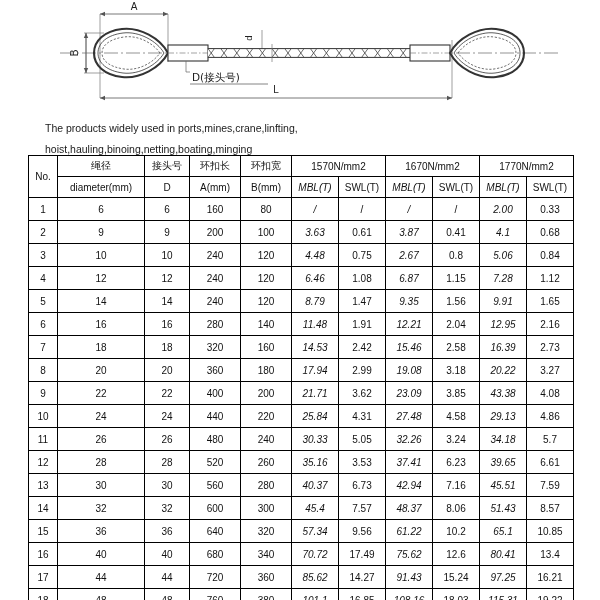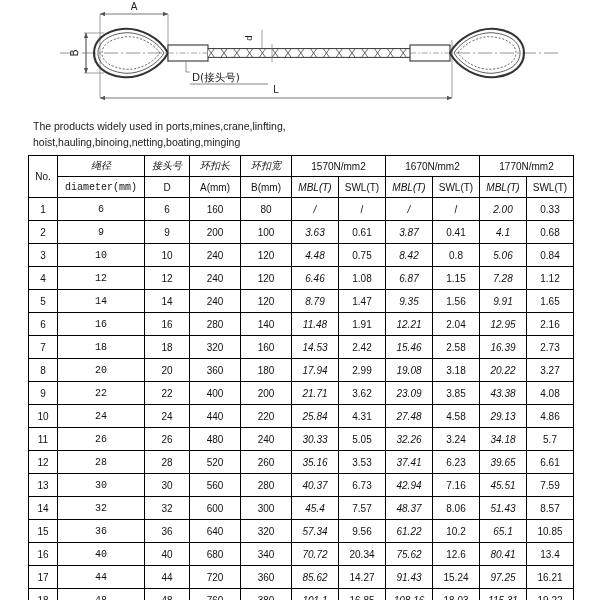"The products widely used in" #description { left: 33px -> 45px; line-height: 16px -> 21px }
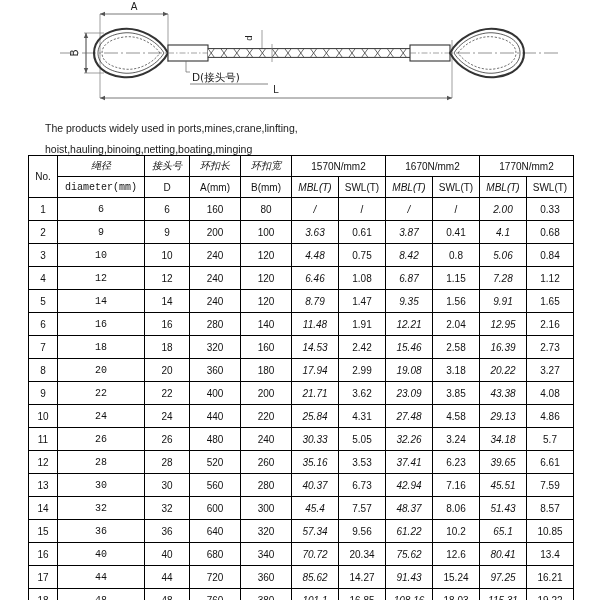"绳径" th.cn-label { font-style: italic -> none }
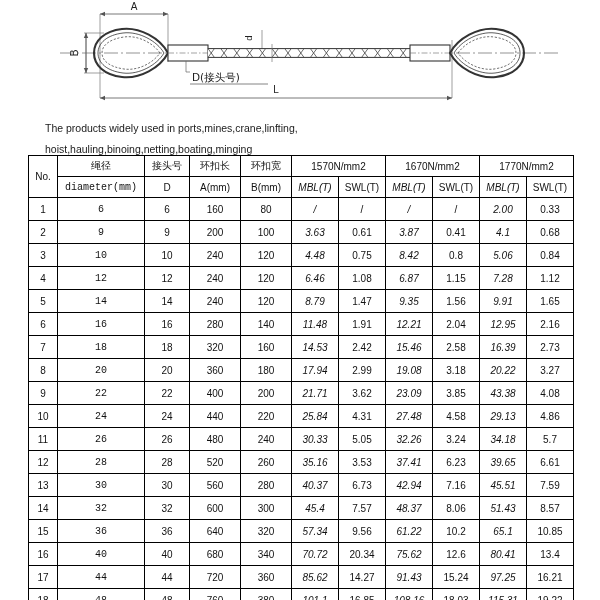"diameter(mm)" .col-dia { font-family: Liberation Mono, monospace -> none }
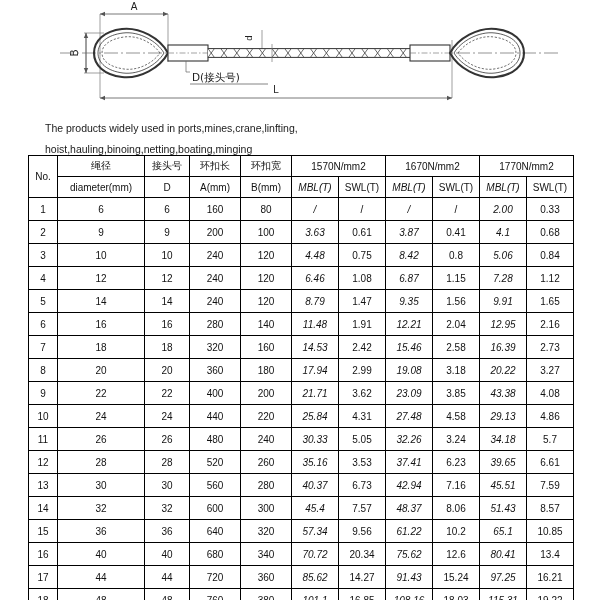"8.42" td.col-mbl { text: 8.42 -> 2.67 }
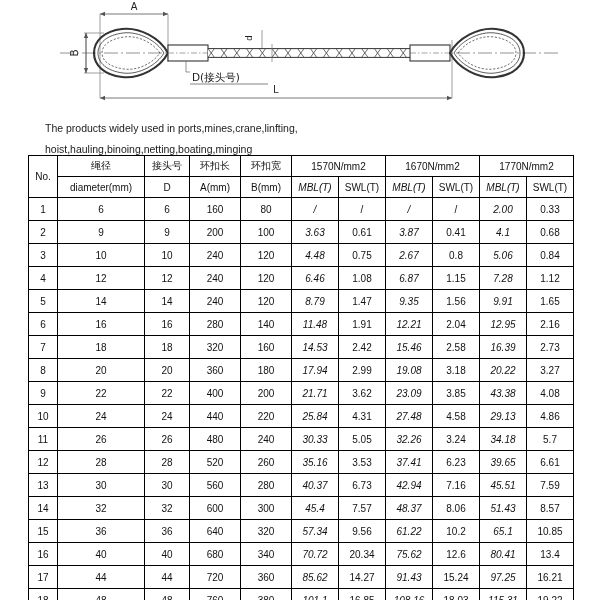"20.34" td.col-swl { text: 20.34 -> 17.49 }
